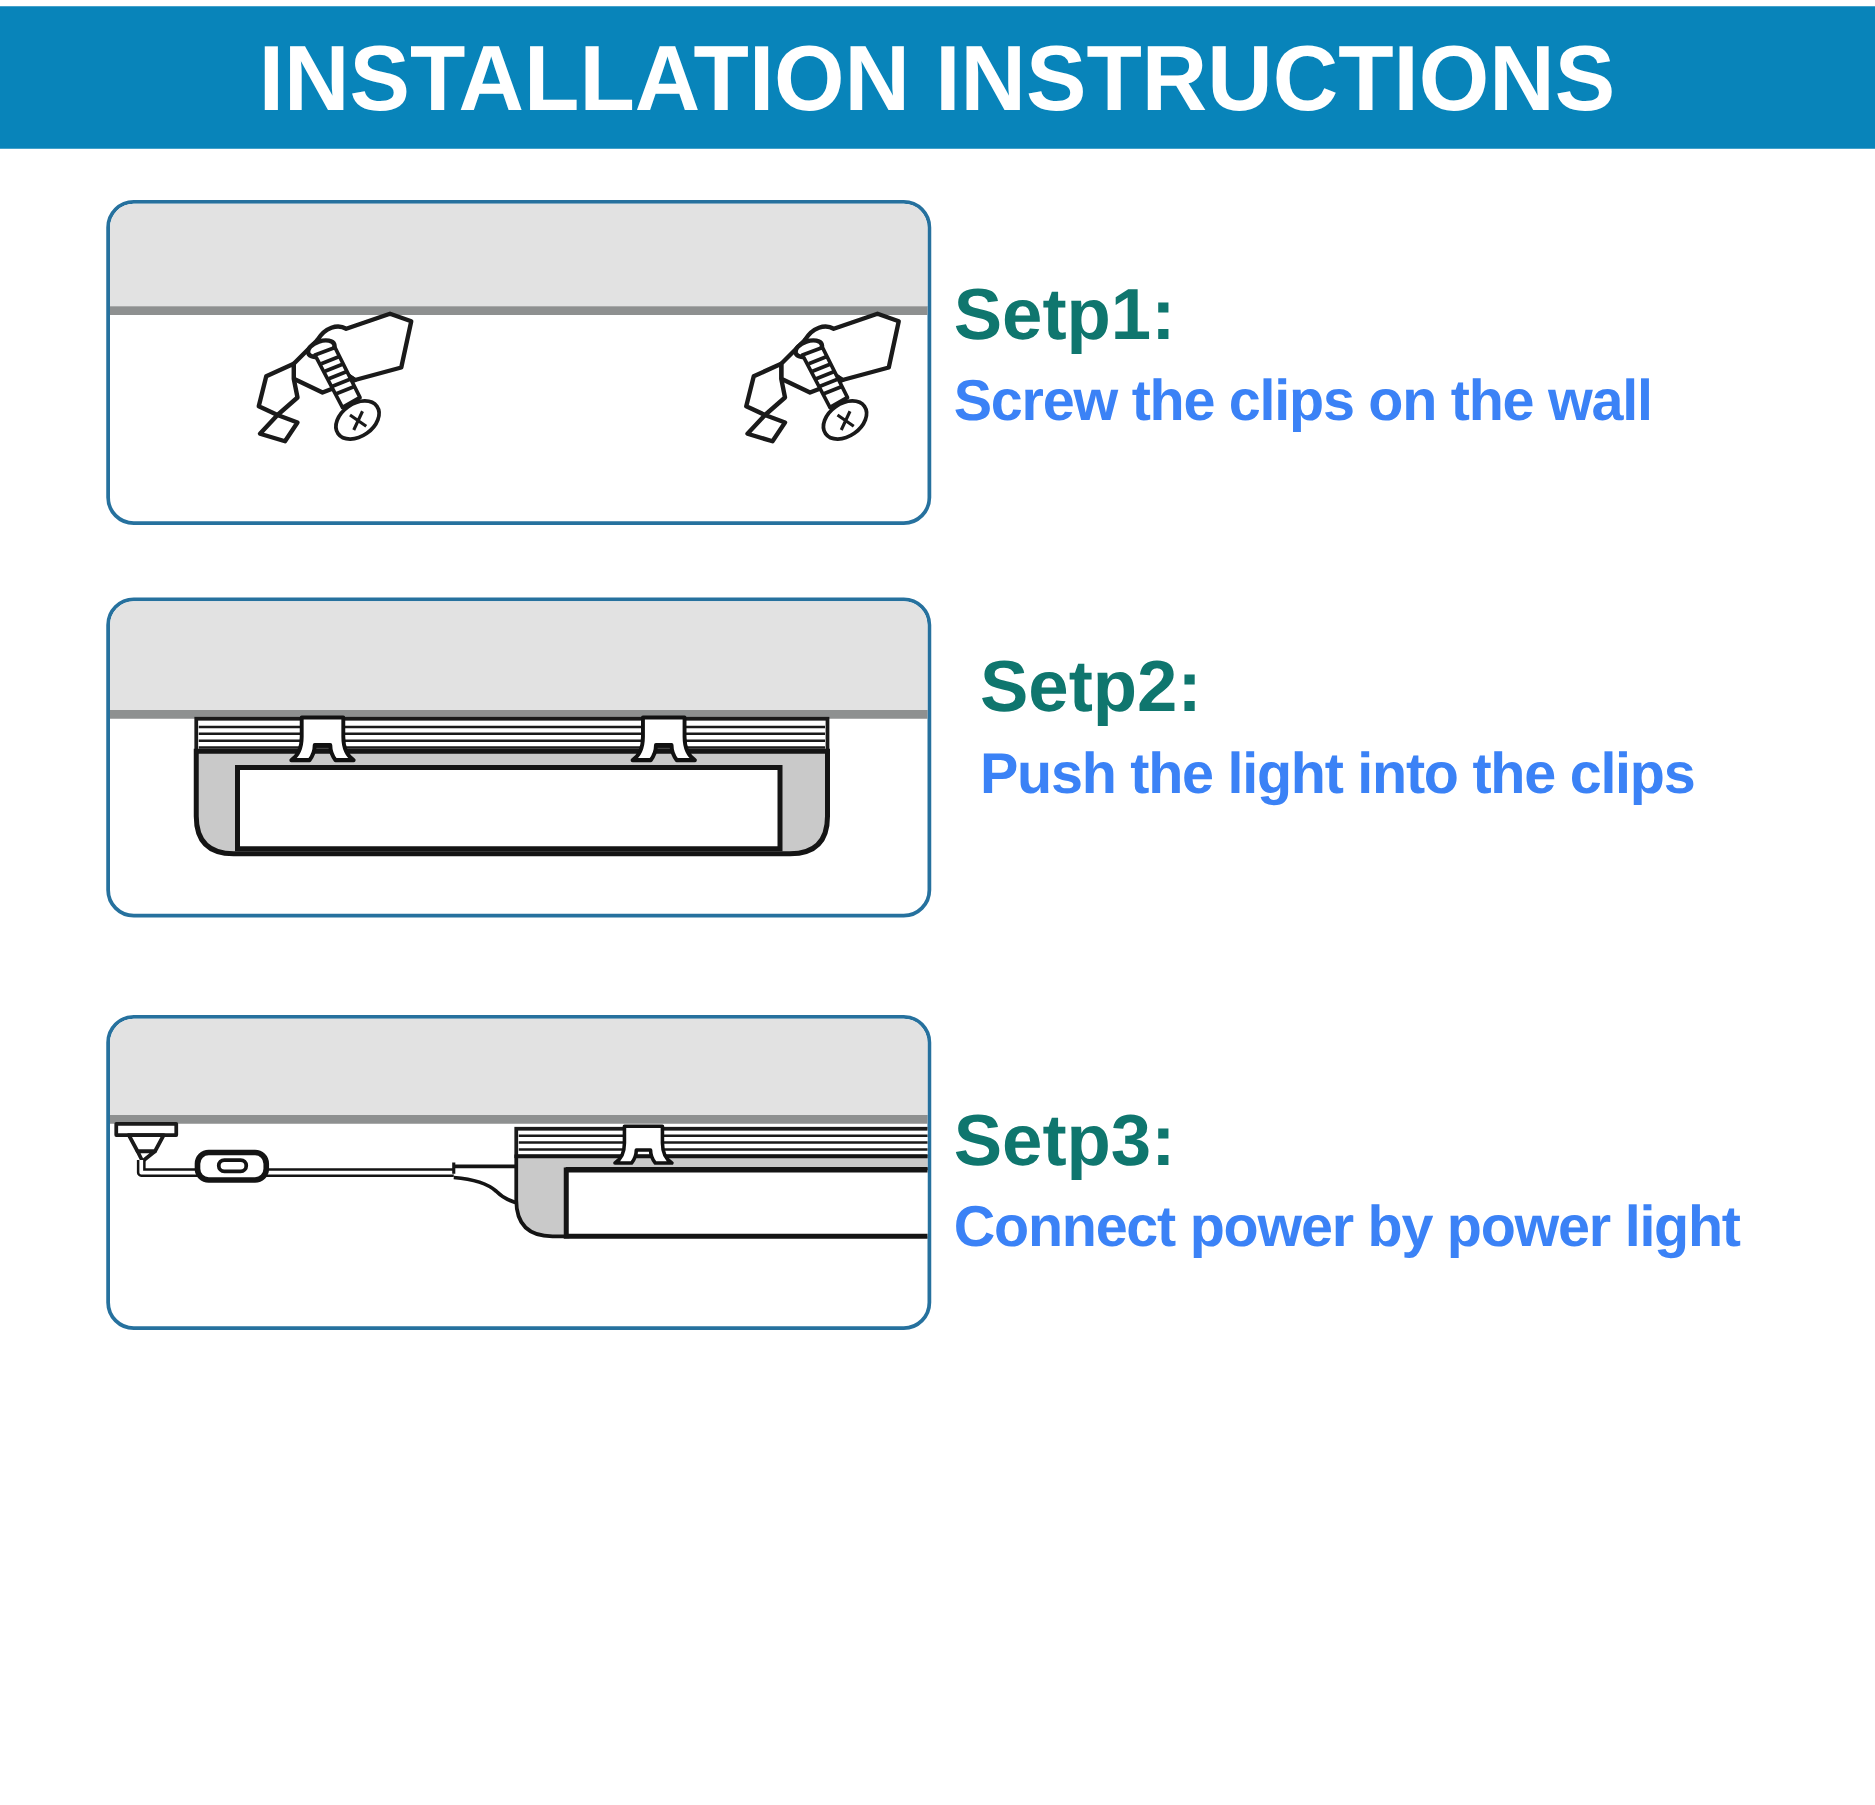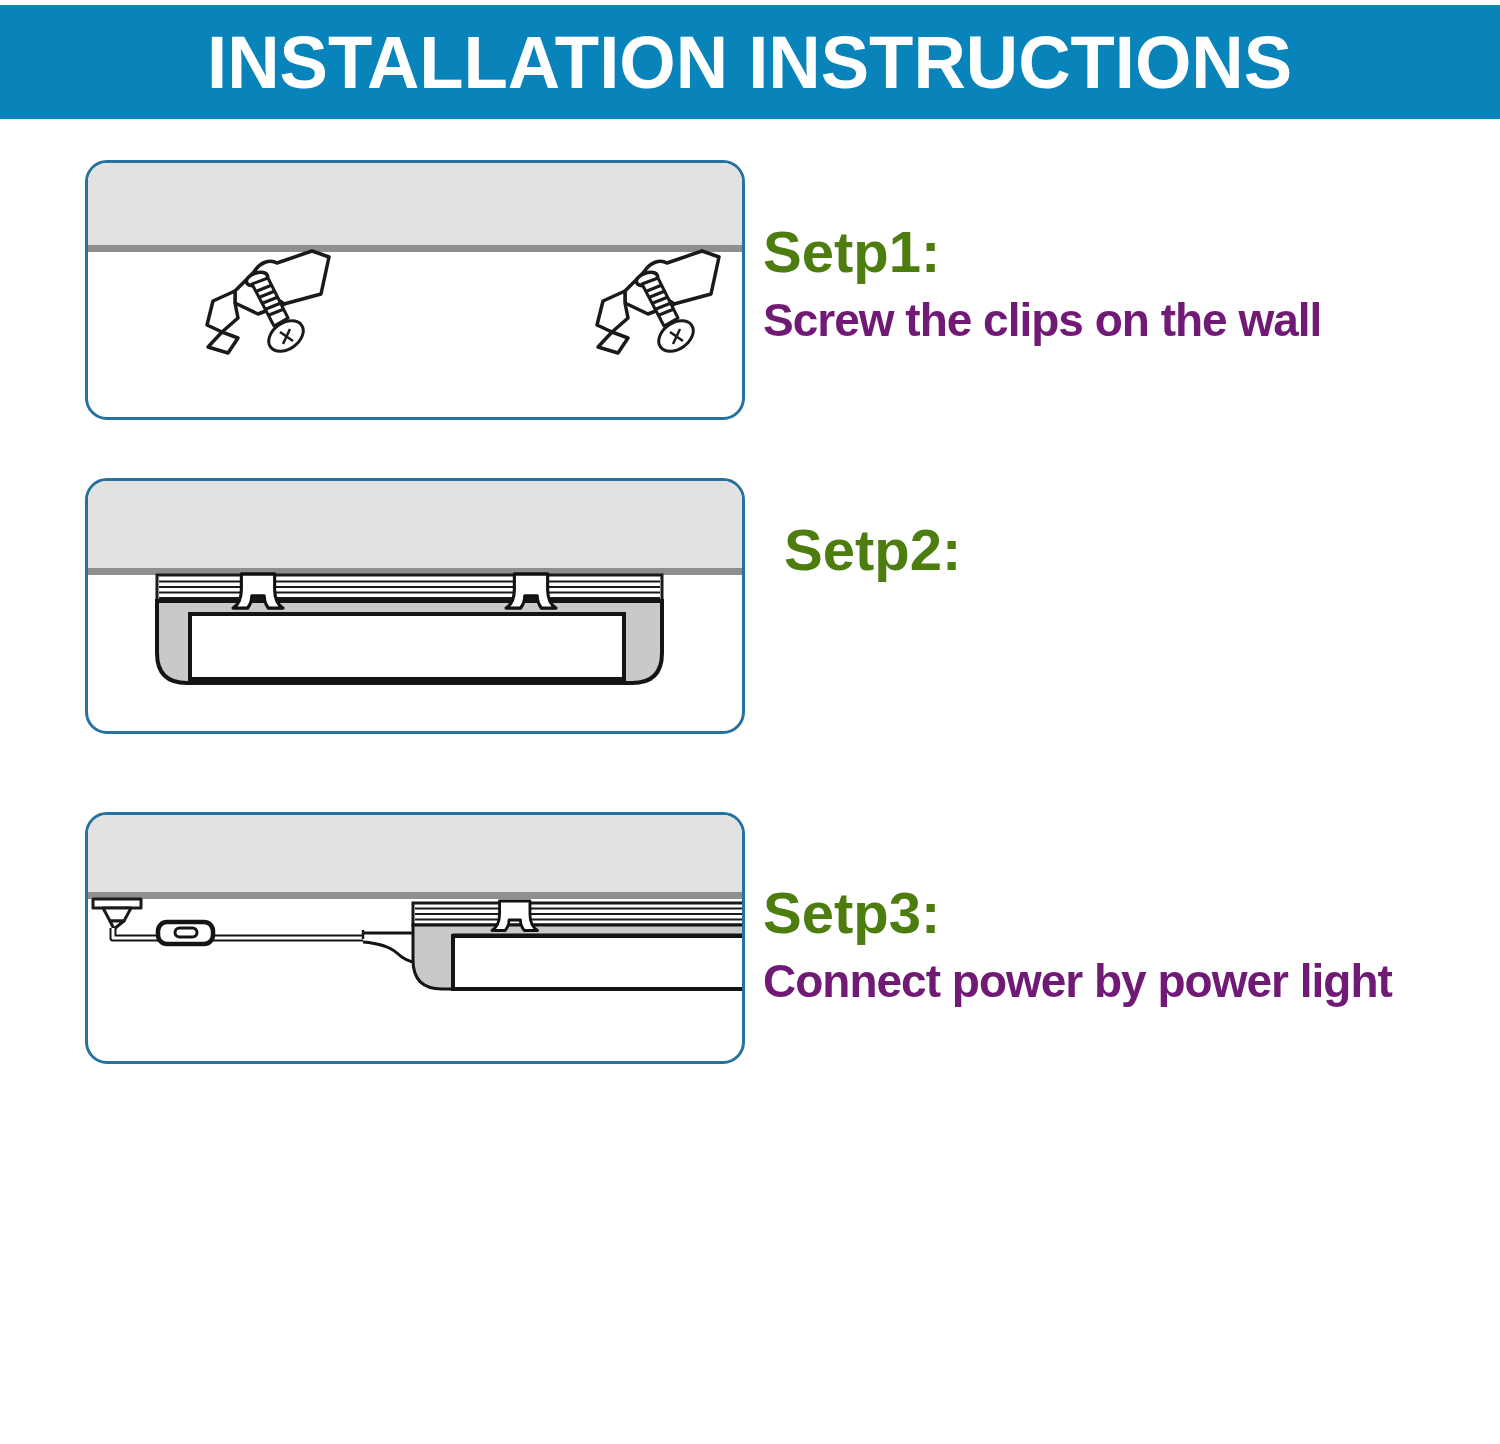"Setp1:" .step-label { color: #4d7c0f -> #0f766e }
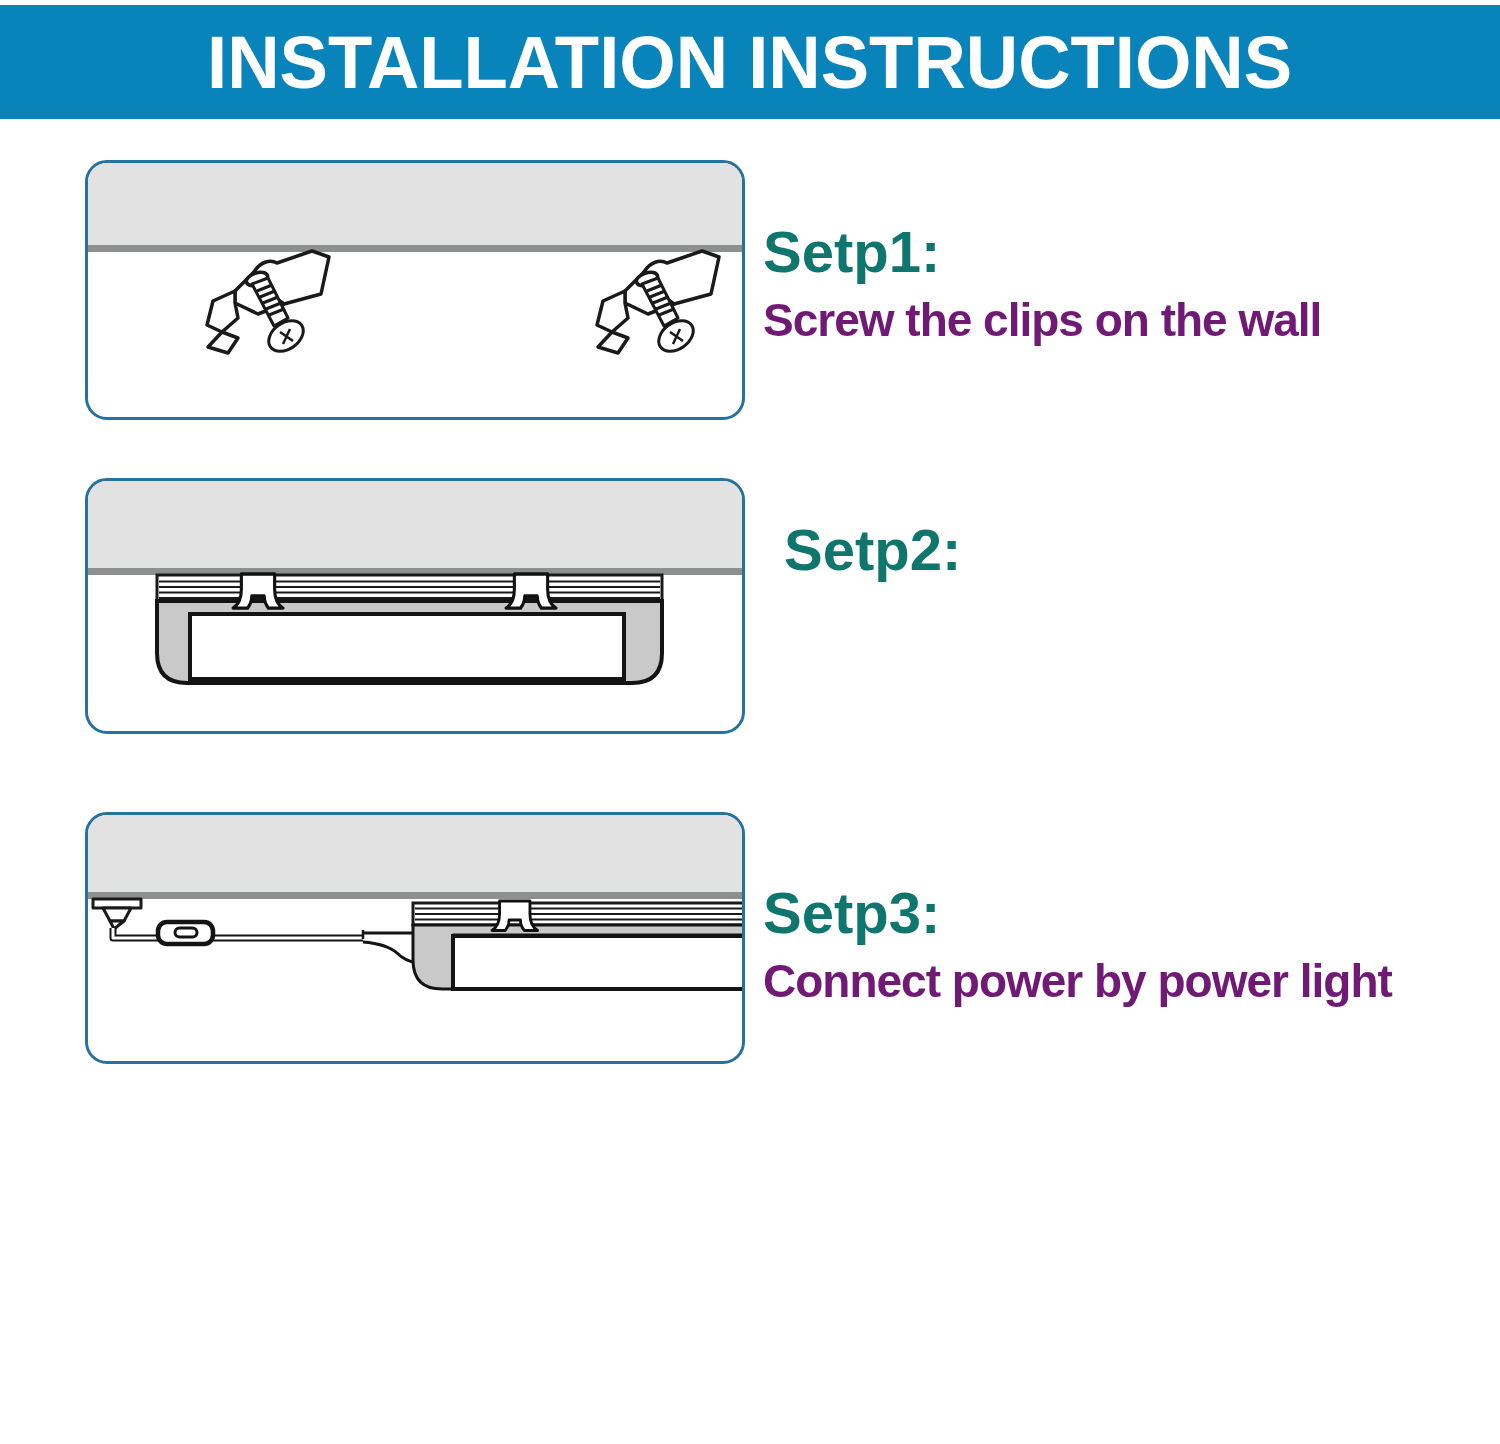"Screw the clips on the" .step-desc { color: #701a75 -> #3b82f6 }
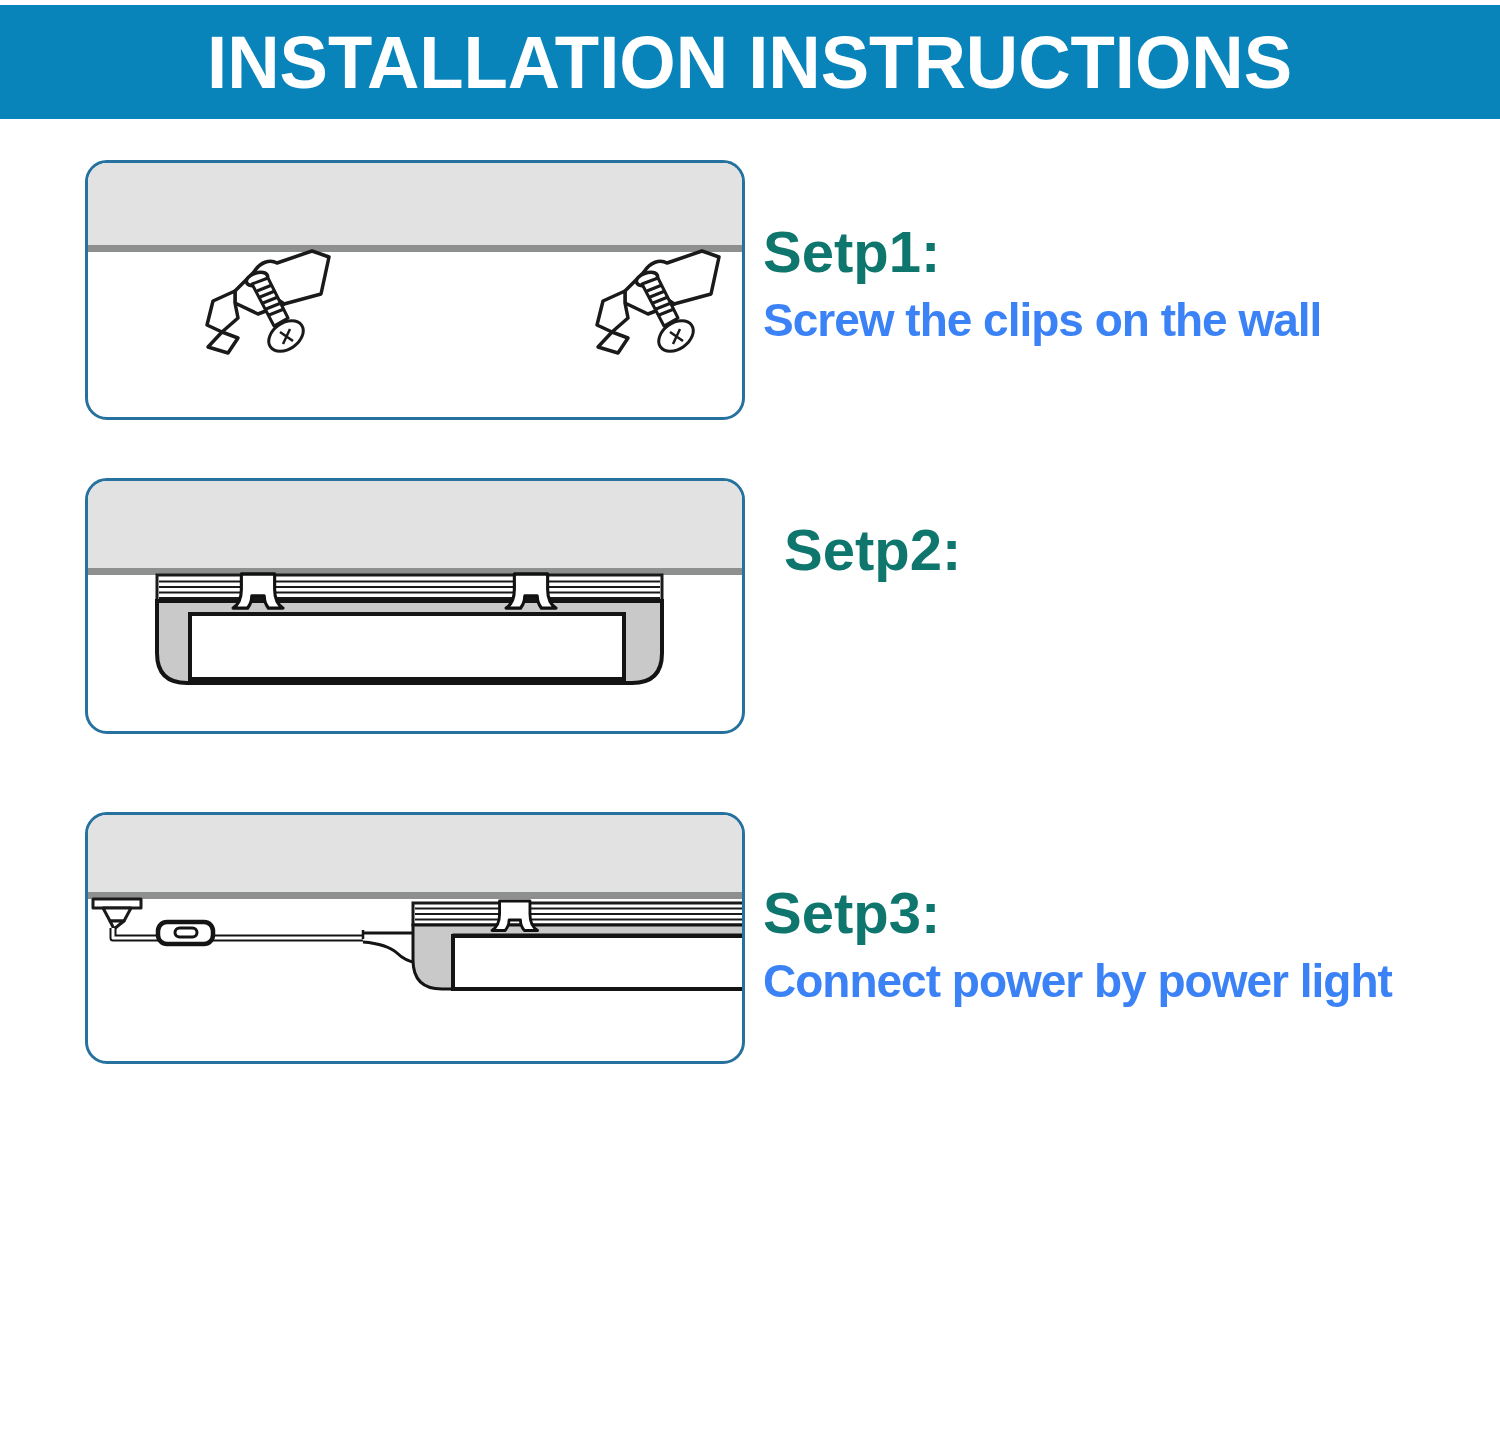"Push the light into the" div.step-desc { html: none -> <div>Push the light into the clips</div> }
